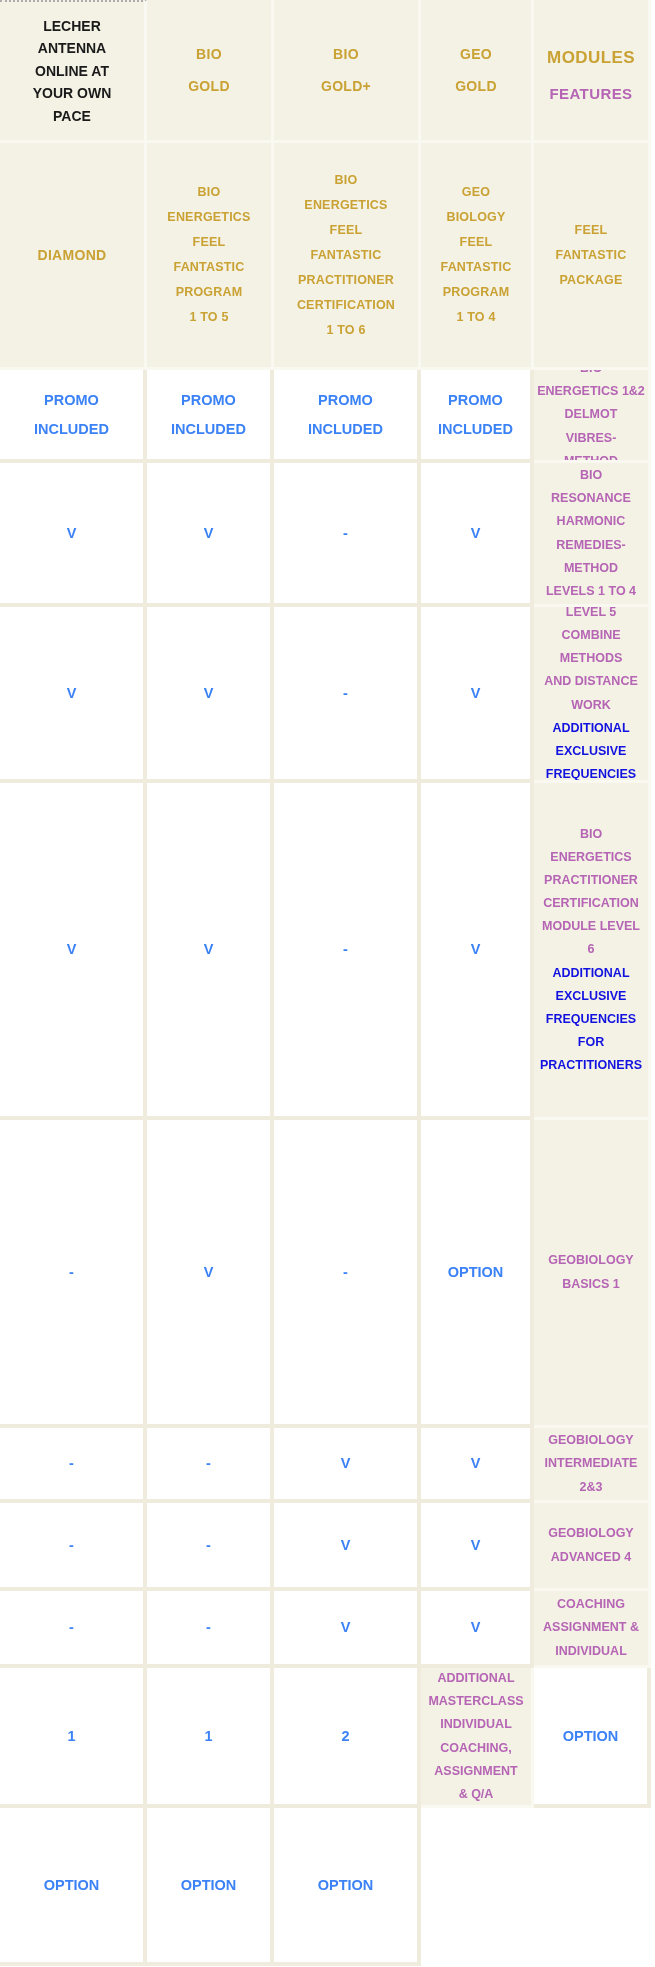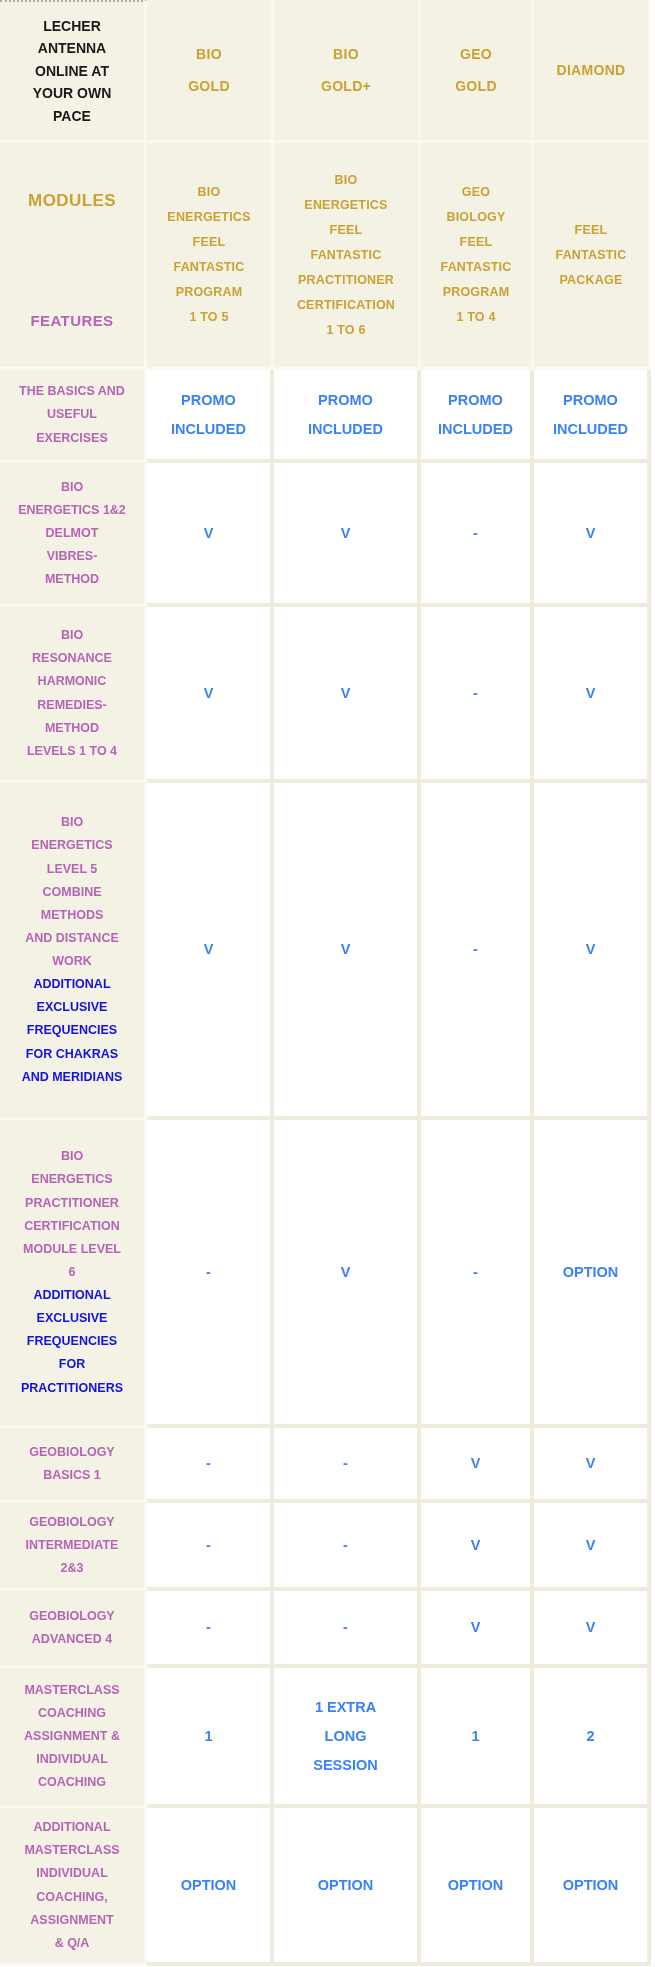"DIAMOND" div.cell { order: before "MODULES" -> after "MODULES" }
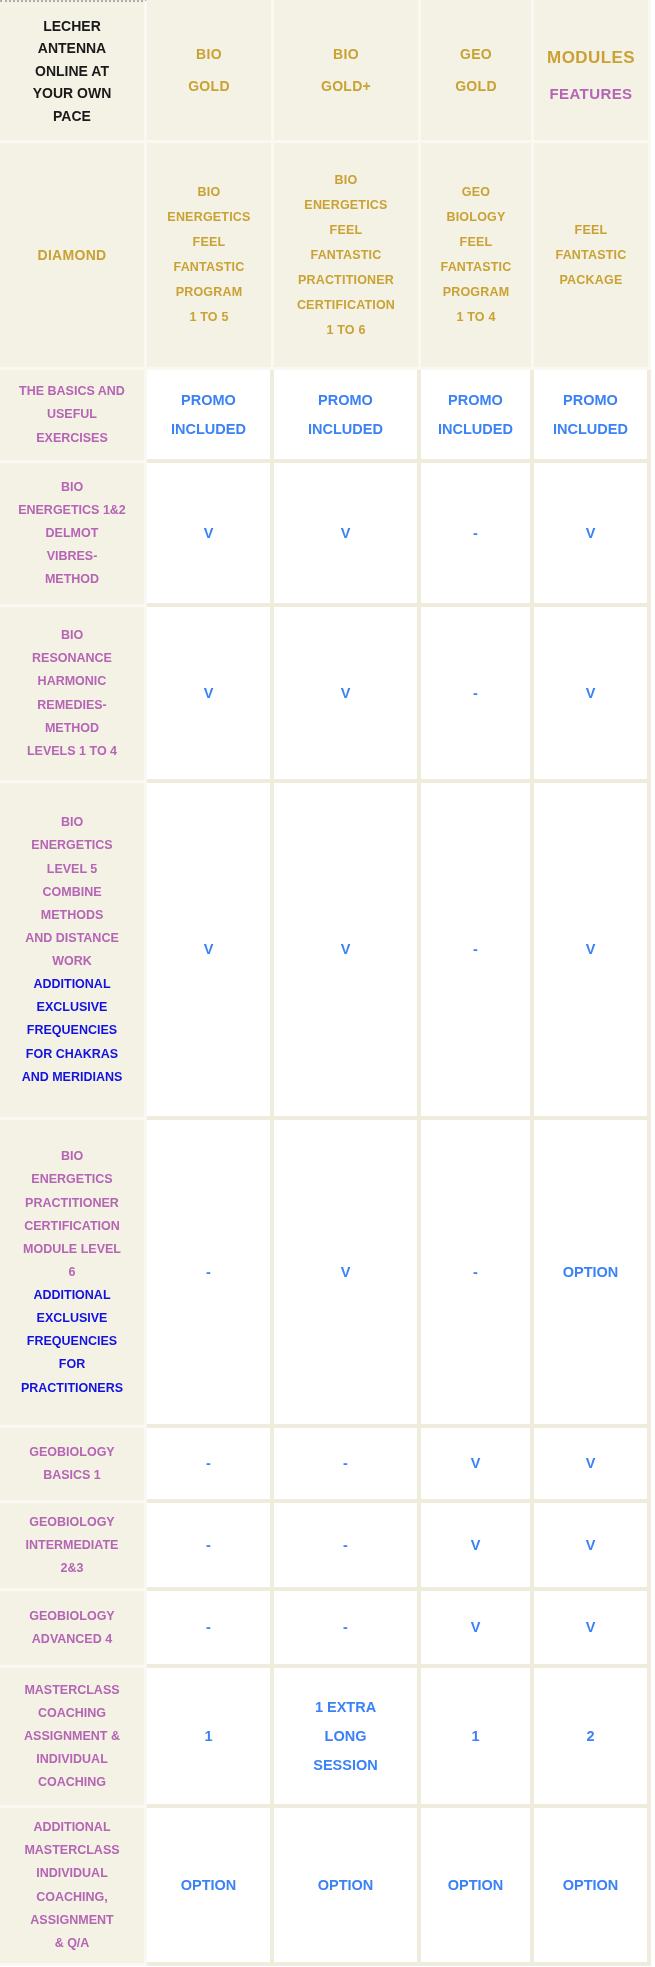"THE BASICS AND" div.cell { html: <div>THE BASICS AND USEFUL EXERCISES</div> -> none }
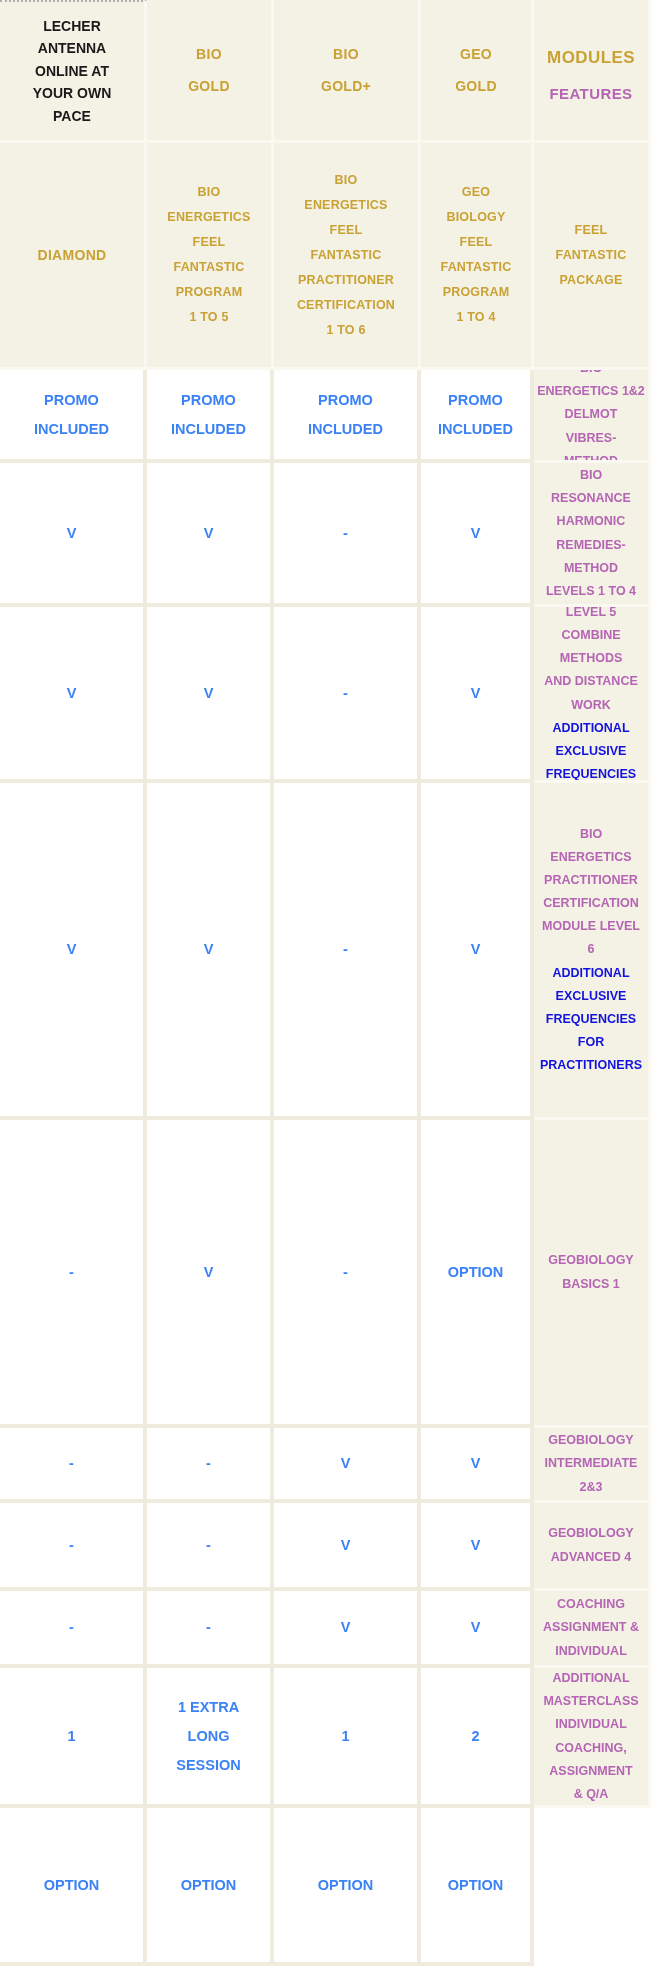"1 EXTRA" div.cell { html: <div>1 EXTRA LONG SESSION</div> -> none }
